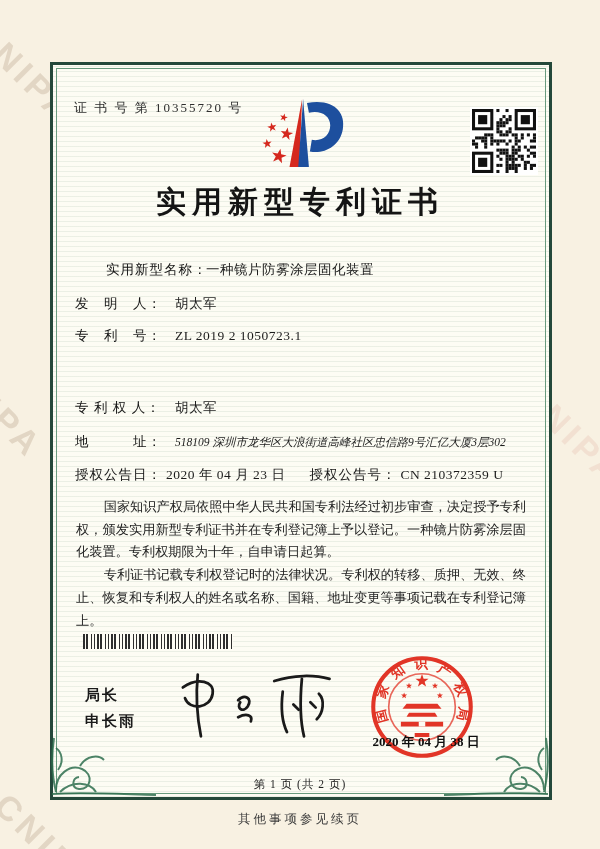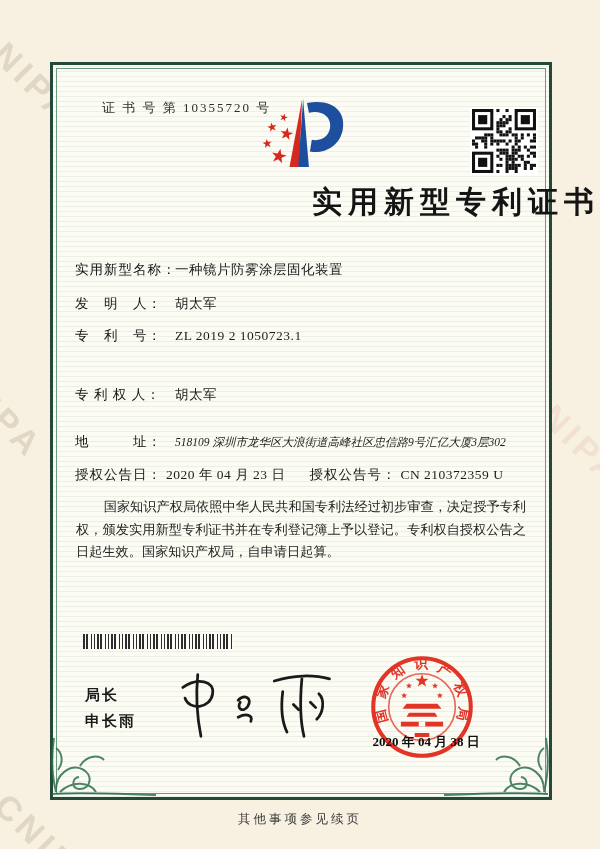"证 书 号 第 10355720" .certno { margin-left: 28px -> none }
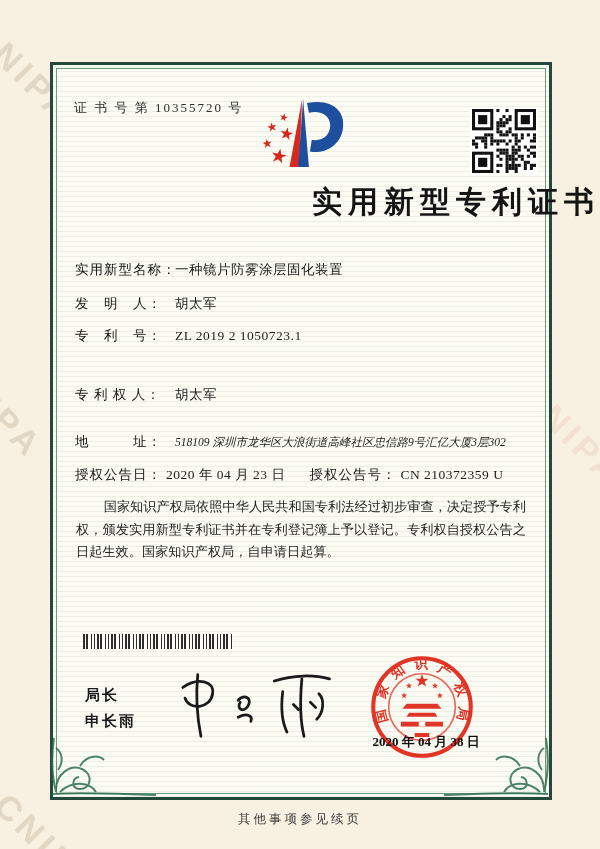"实用新型专利证书" .title { text-align: right -> center }
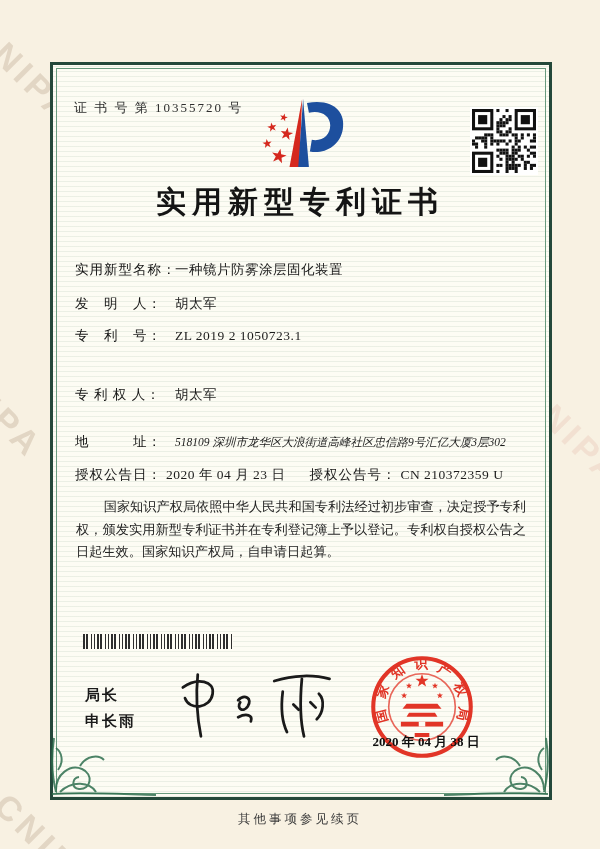"实用新型名称：一种镜片防雾涂层固化装置" div.abs { margin-left: none -> 31px }
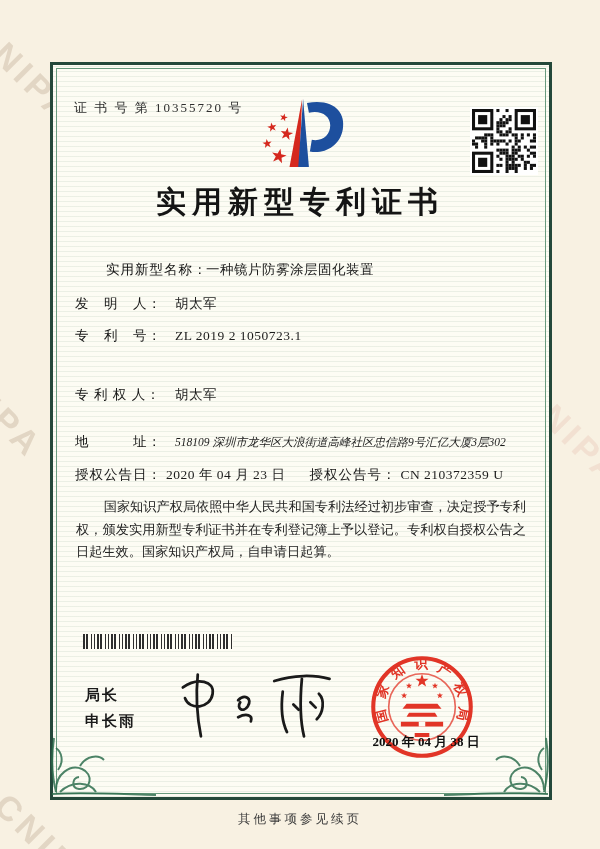"专 利 权 人： 胡太军" div.abs { top: 386px -> 399px }
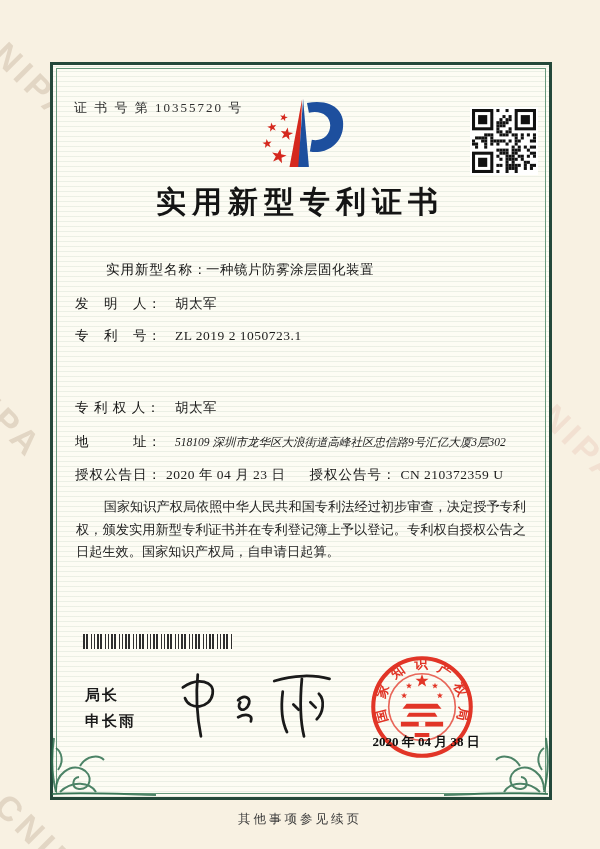"国家知识产权局依照中华人民共和国专利法经过初步审查，决定授予专利权，颁发实用新型" p { text: 专利权自授权公告之日起生效。国家知识产权局 -> 一种镜片防雾涂层固化装置。专利权期限为十年 }
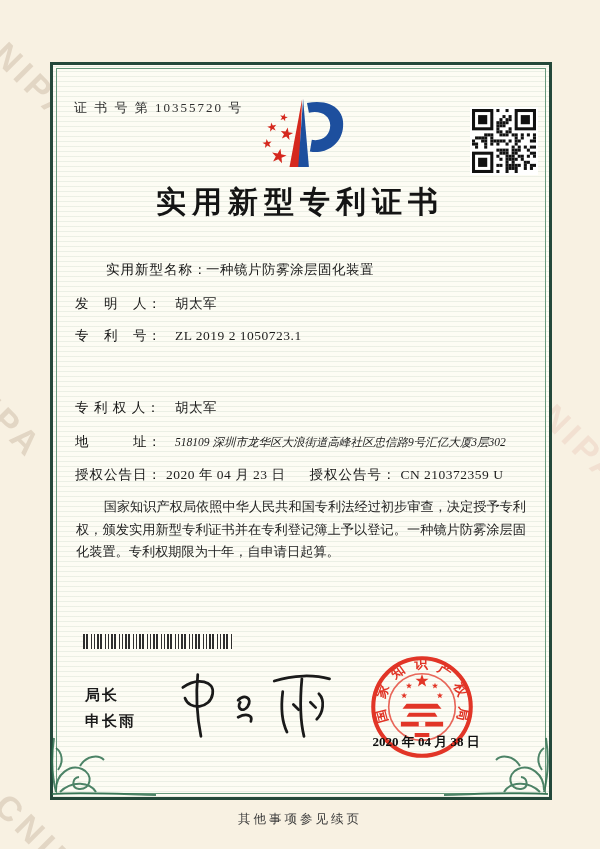"专利证书记载专利权登记时的法律状况。专利权的转移、质押、无效、终止、恢复和专利权" p { html: none -> <p>专利证书记载专利权登记时的法律状况。专利权的转移、质押、无效、终止、恢复和专利权人的姓名或名称、国籍、地址变更等事项记载在专利登记簿上。</p> }
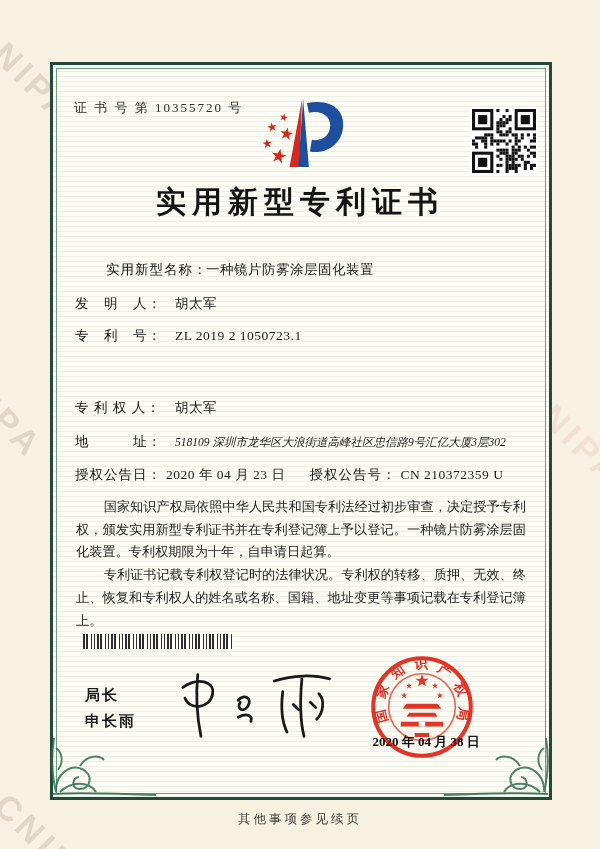"第 1 页 (共 2" div.abs { html: none -> <div>第 1 页 (共 2 页)</div> }
